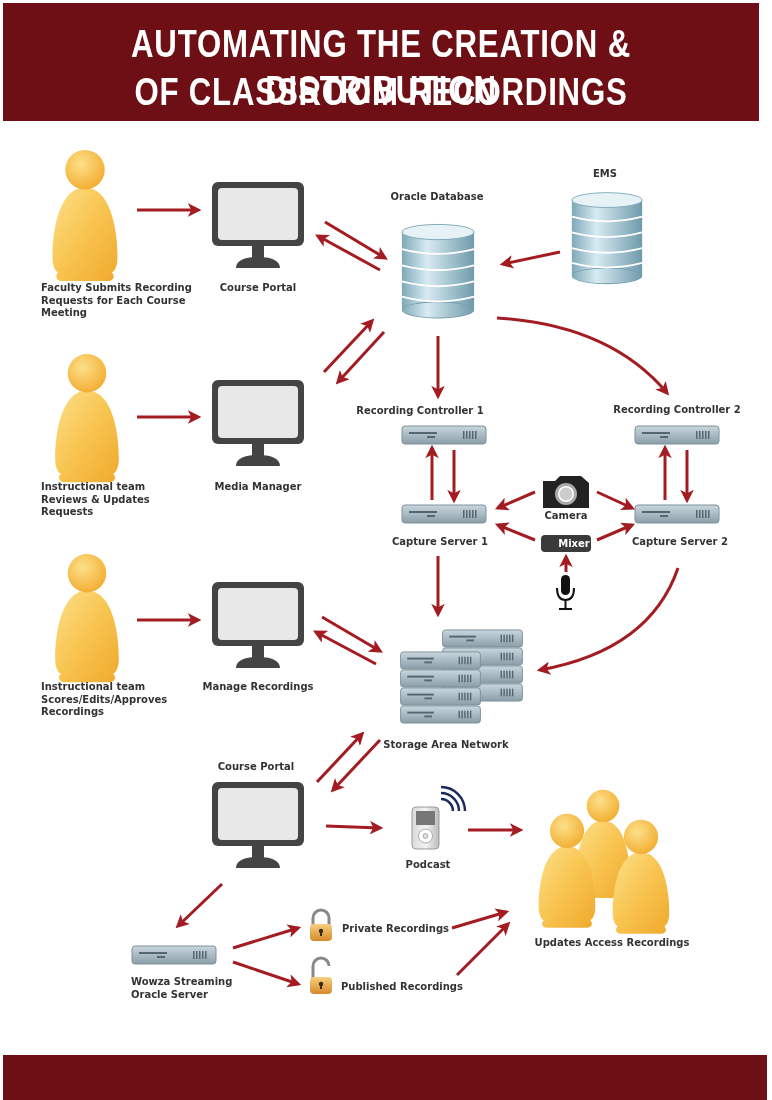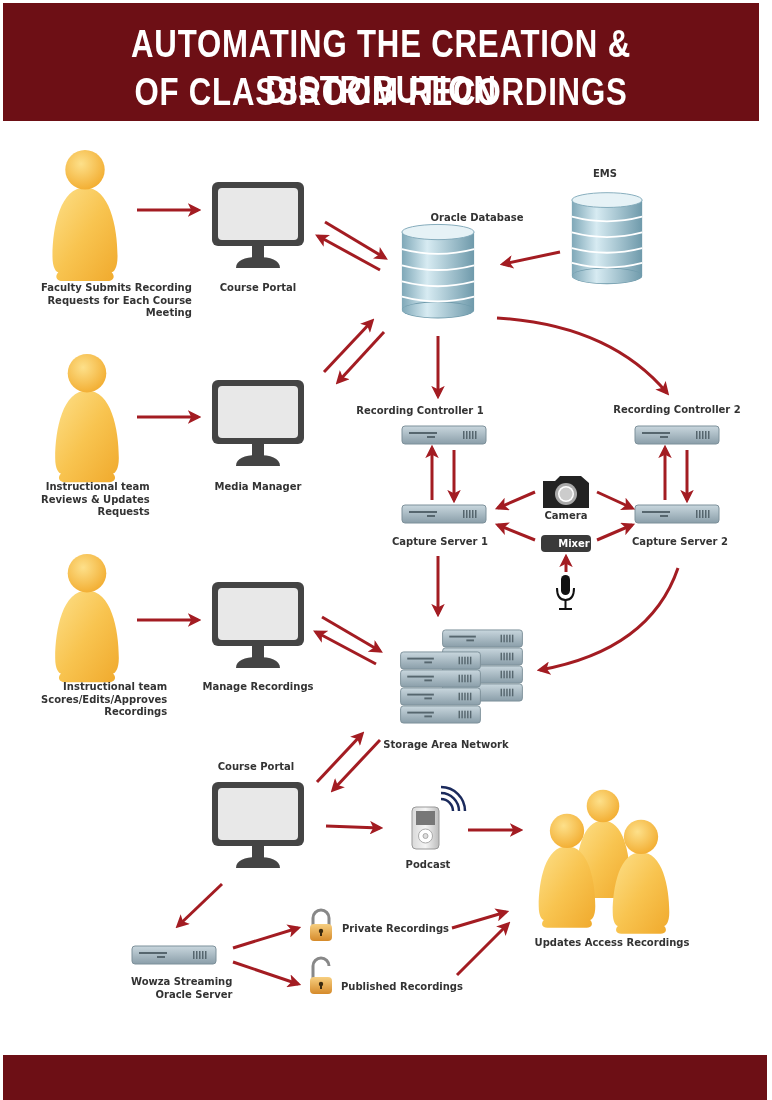"Oracle Database" div.lbl { margin-left: 40px -> none; top: 212px -> 191px }
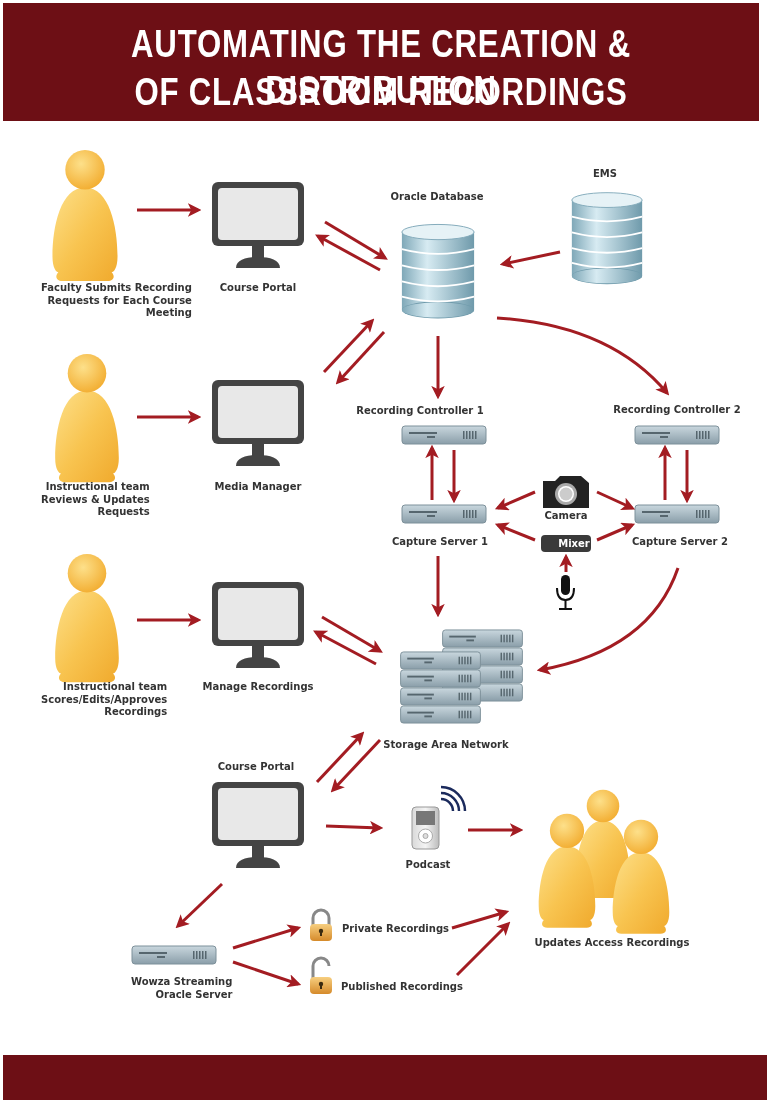"Faculty Submits Recording" .lbl { text-align: right -> none }
